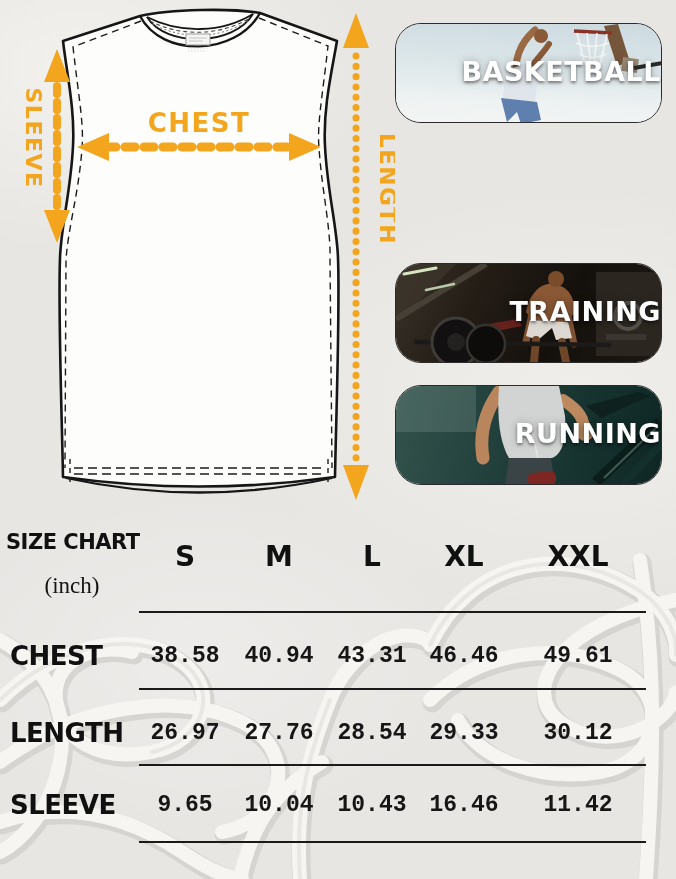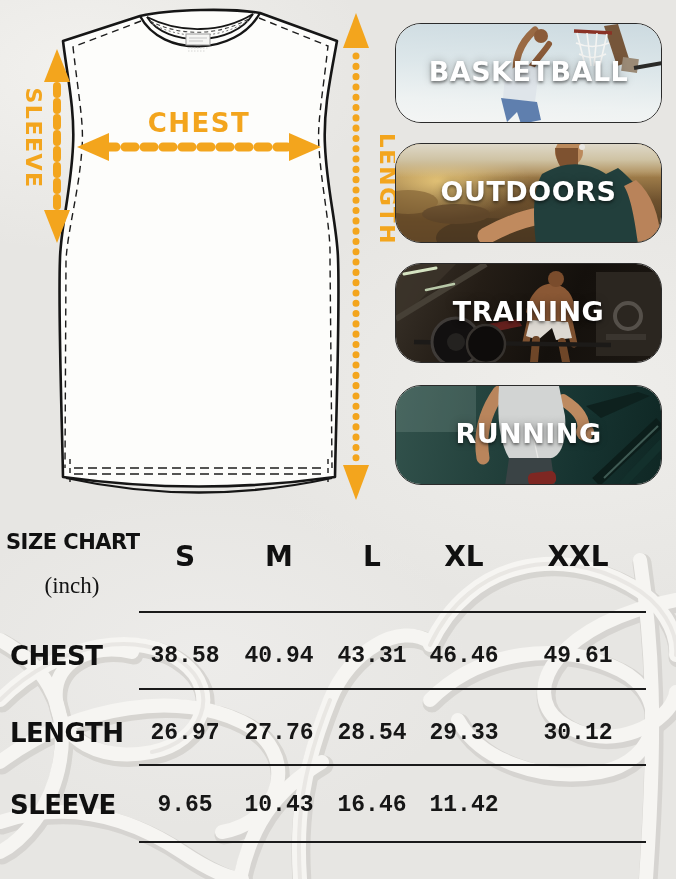"BASKETBALL" .card .panel-label { text-align: center -> right }
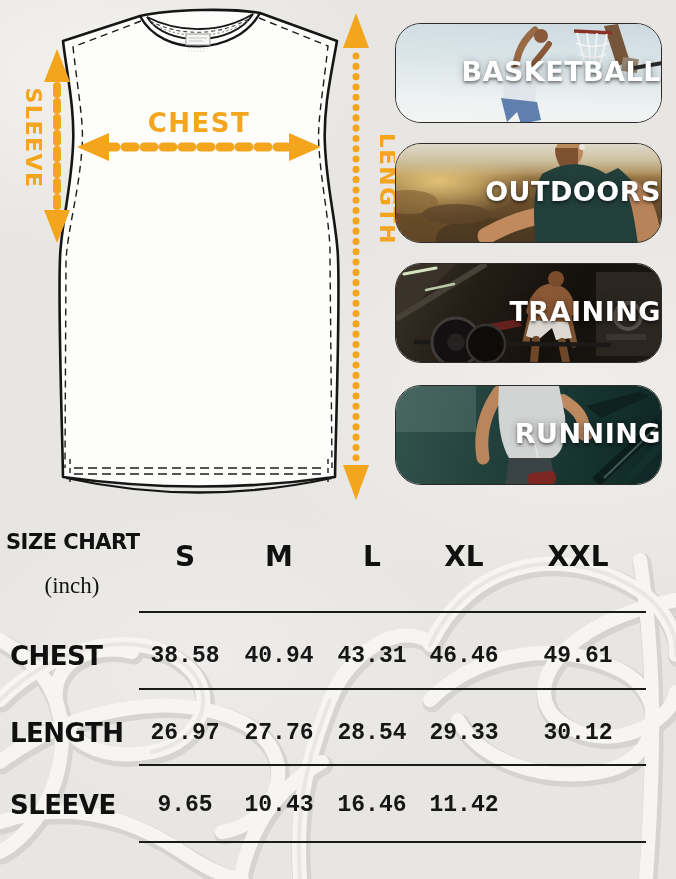"OUTDOORS" div.card { html: <div> <div> <svg> <g> <ellipse></ellipse> <ellipse></ellipse> <ellipse></ellipse> <ellipse></ellipse> </g> <g> <path></path> <circle></circle> <path></path> <circle></circle> <path></path> <path></path> </g> </svg> </div> <span>OUTDOORS</span> </div> -> none }
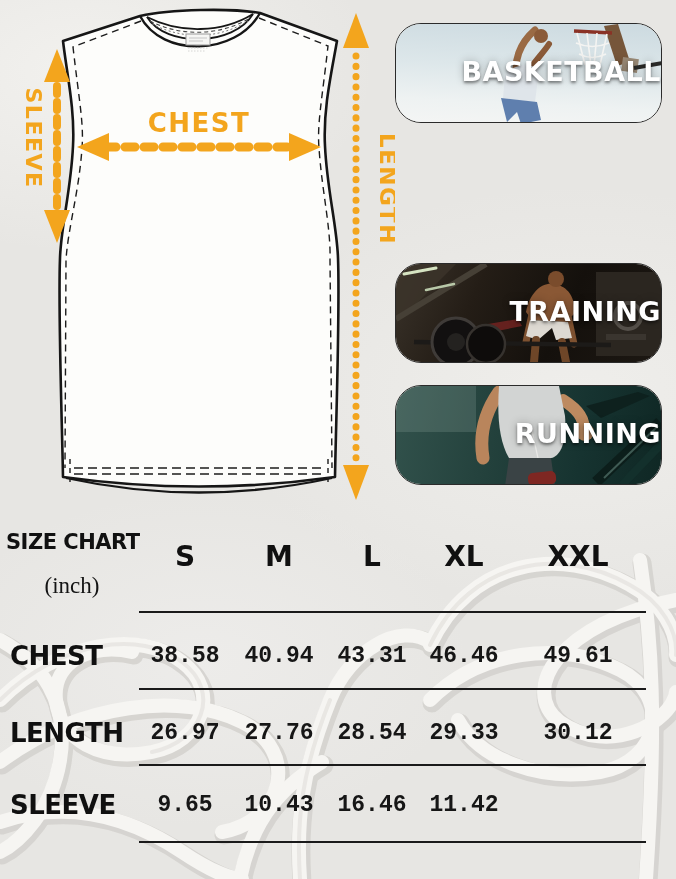"10.04" div.sc-cell { html: none -> <div>10.04</div> }
